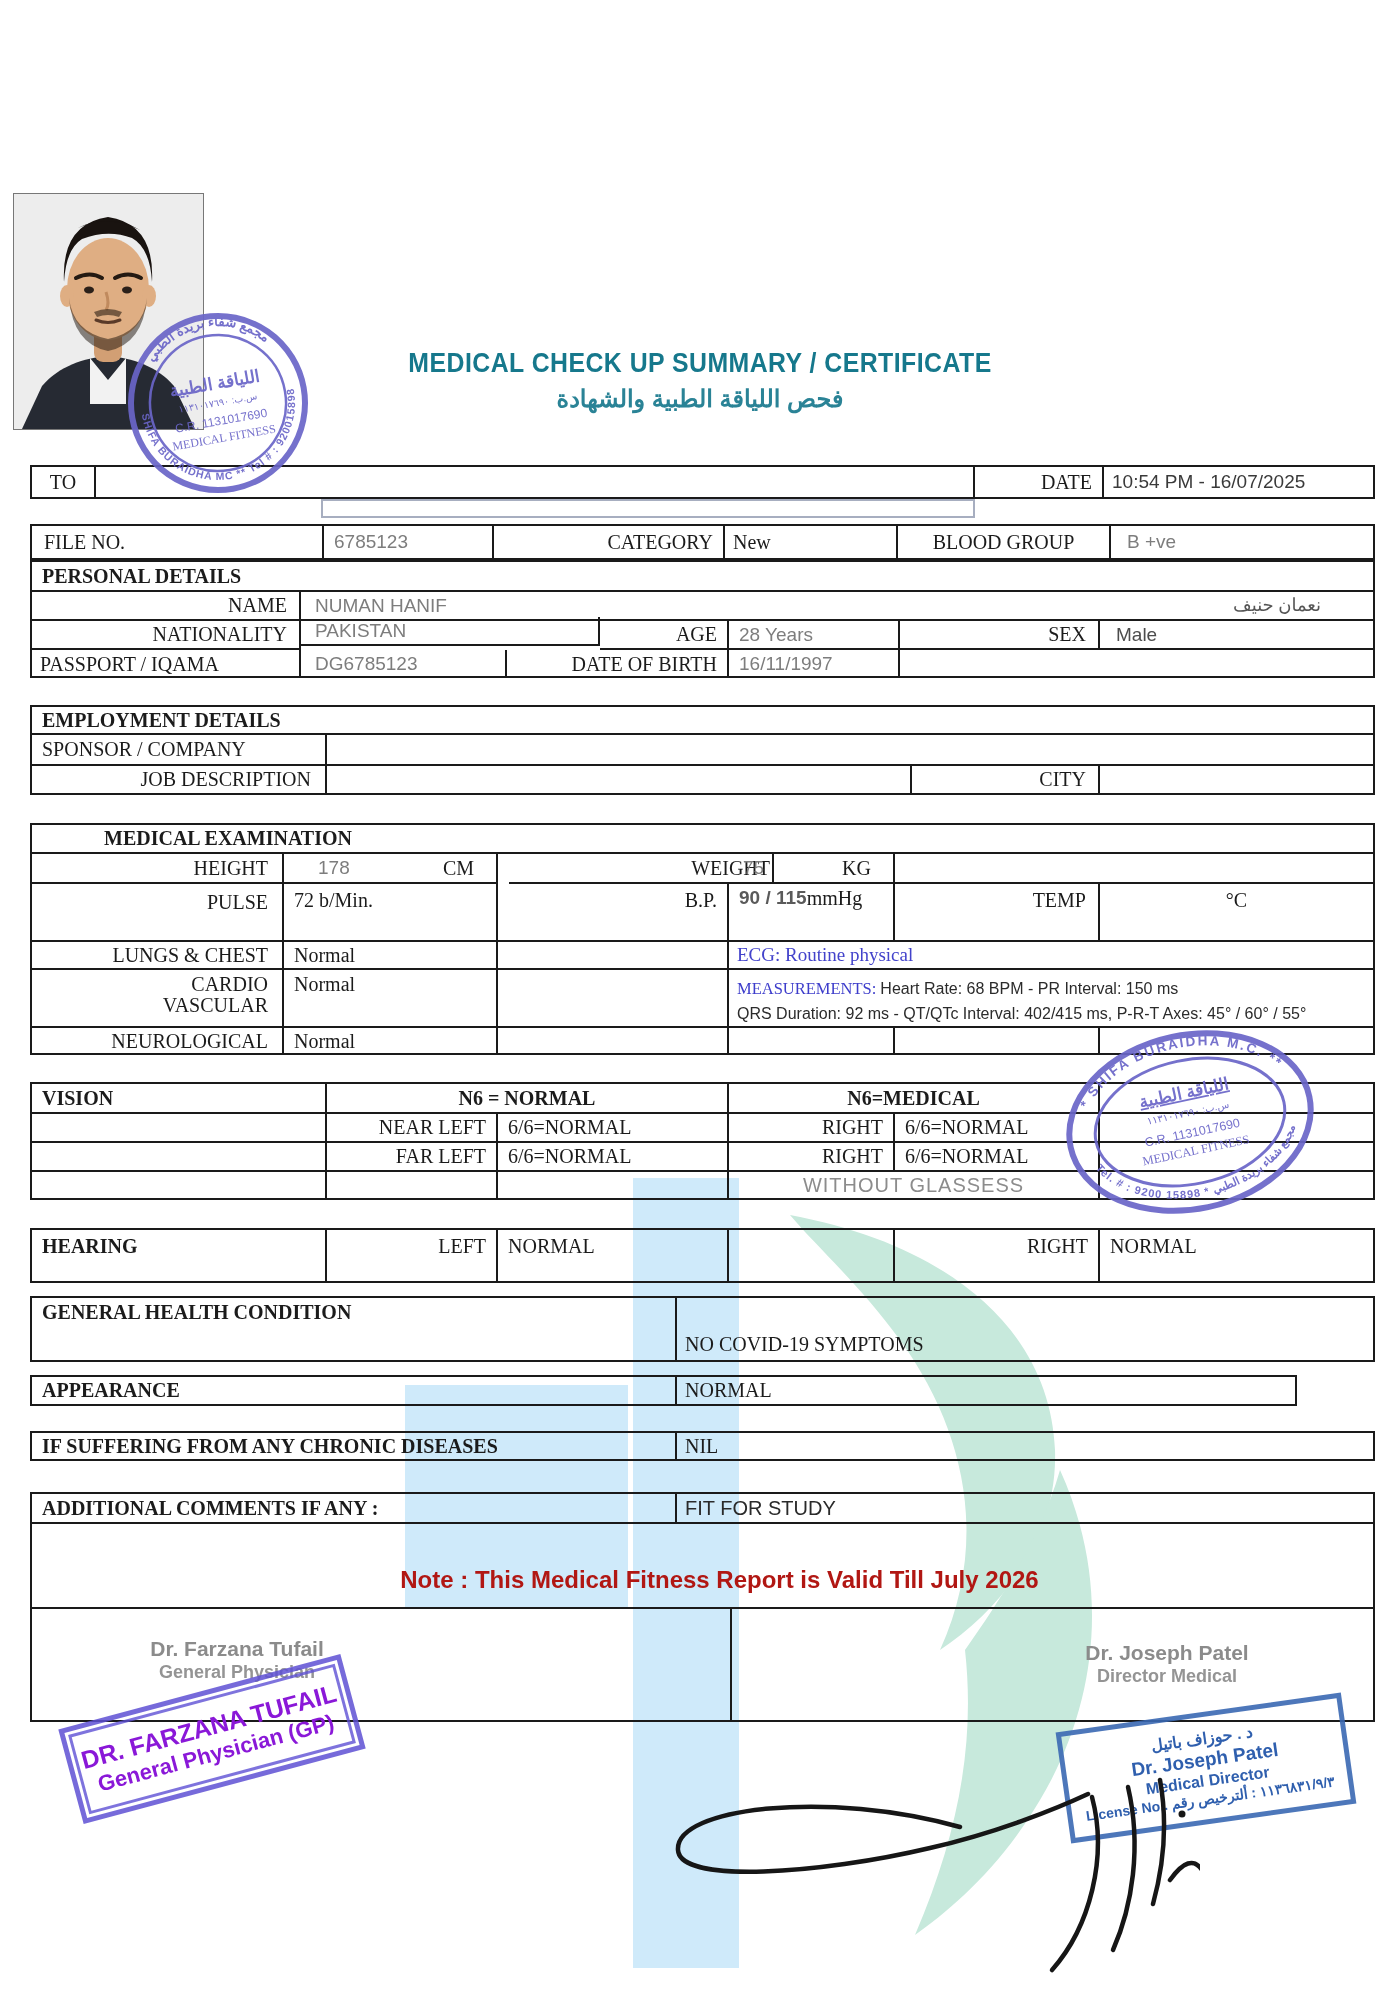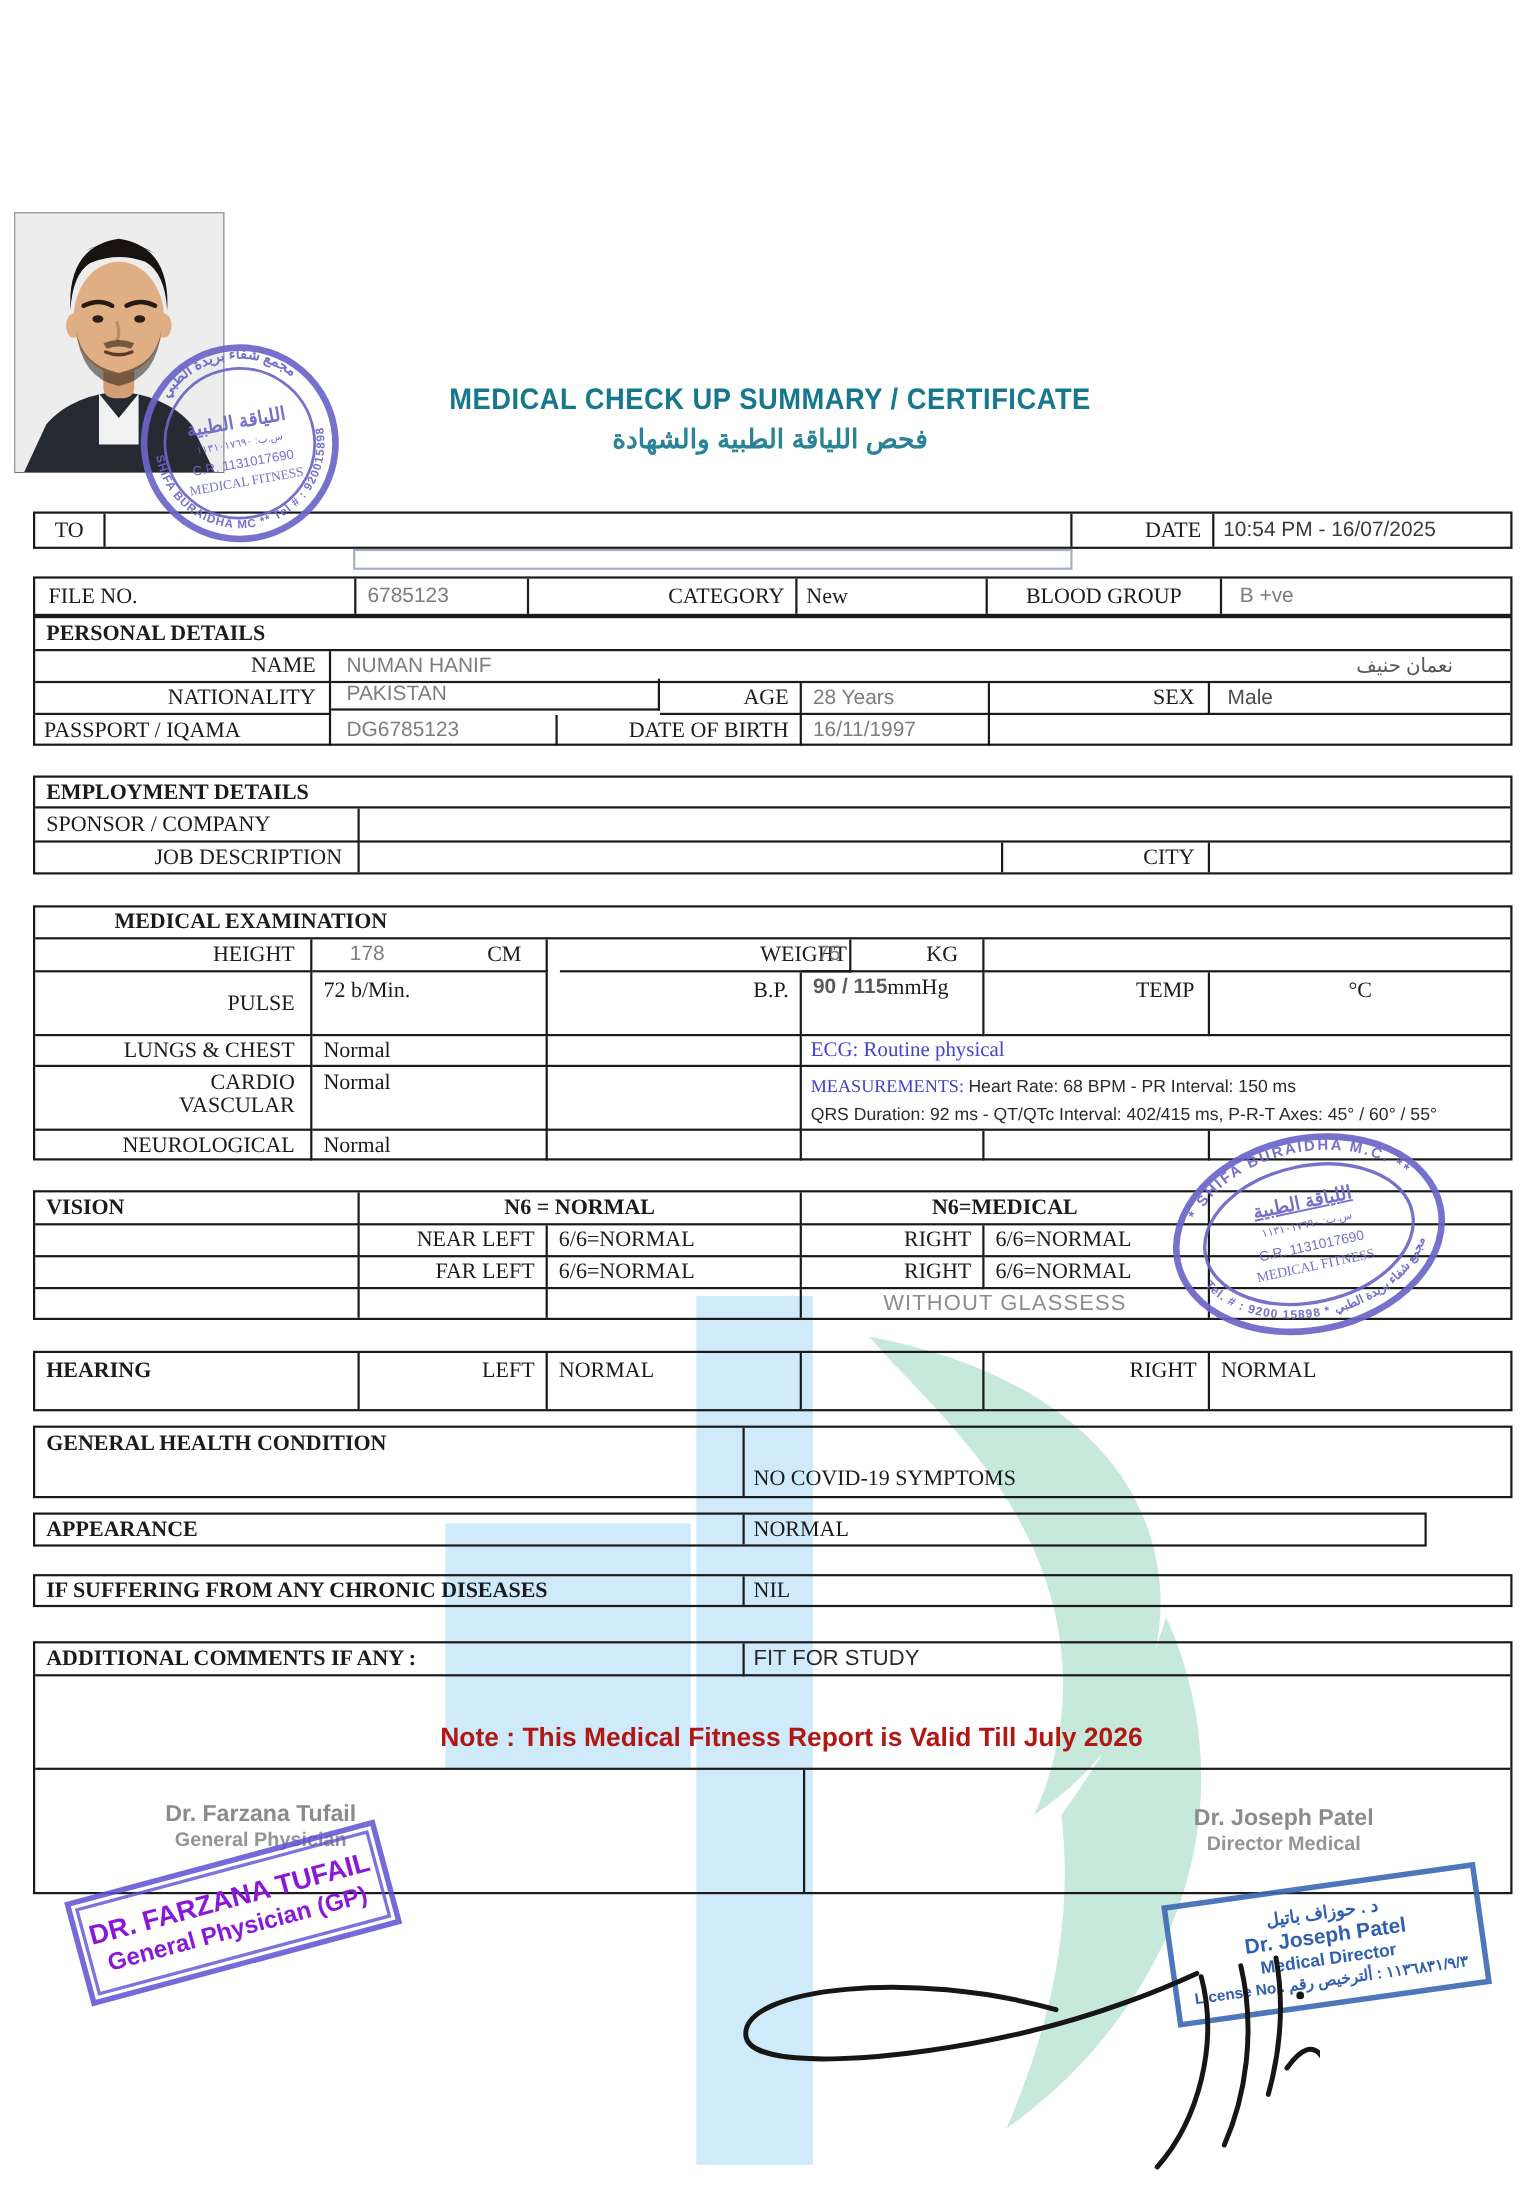"6785123" div.c { width: 157px -> 170px }
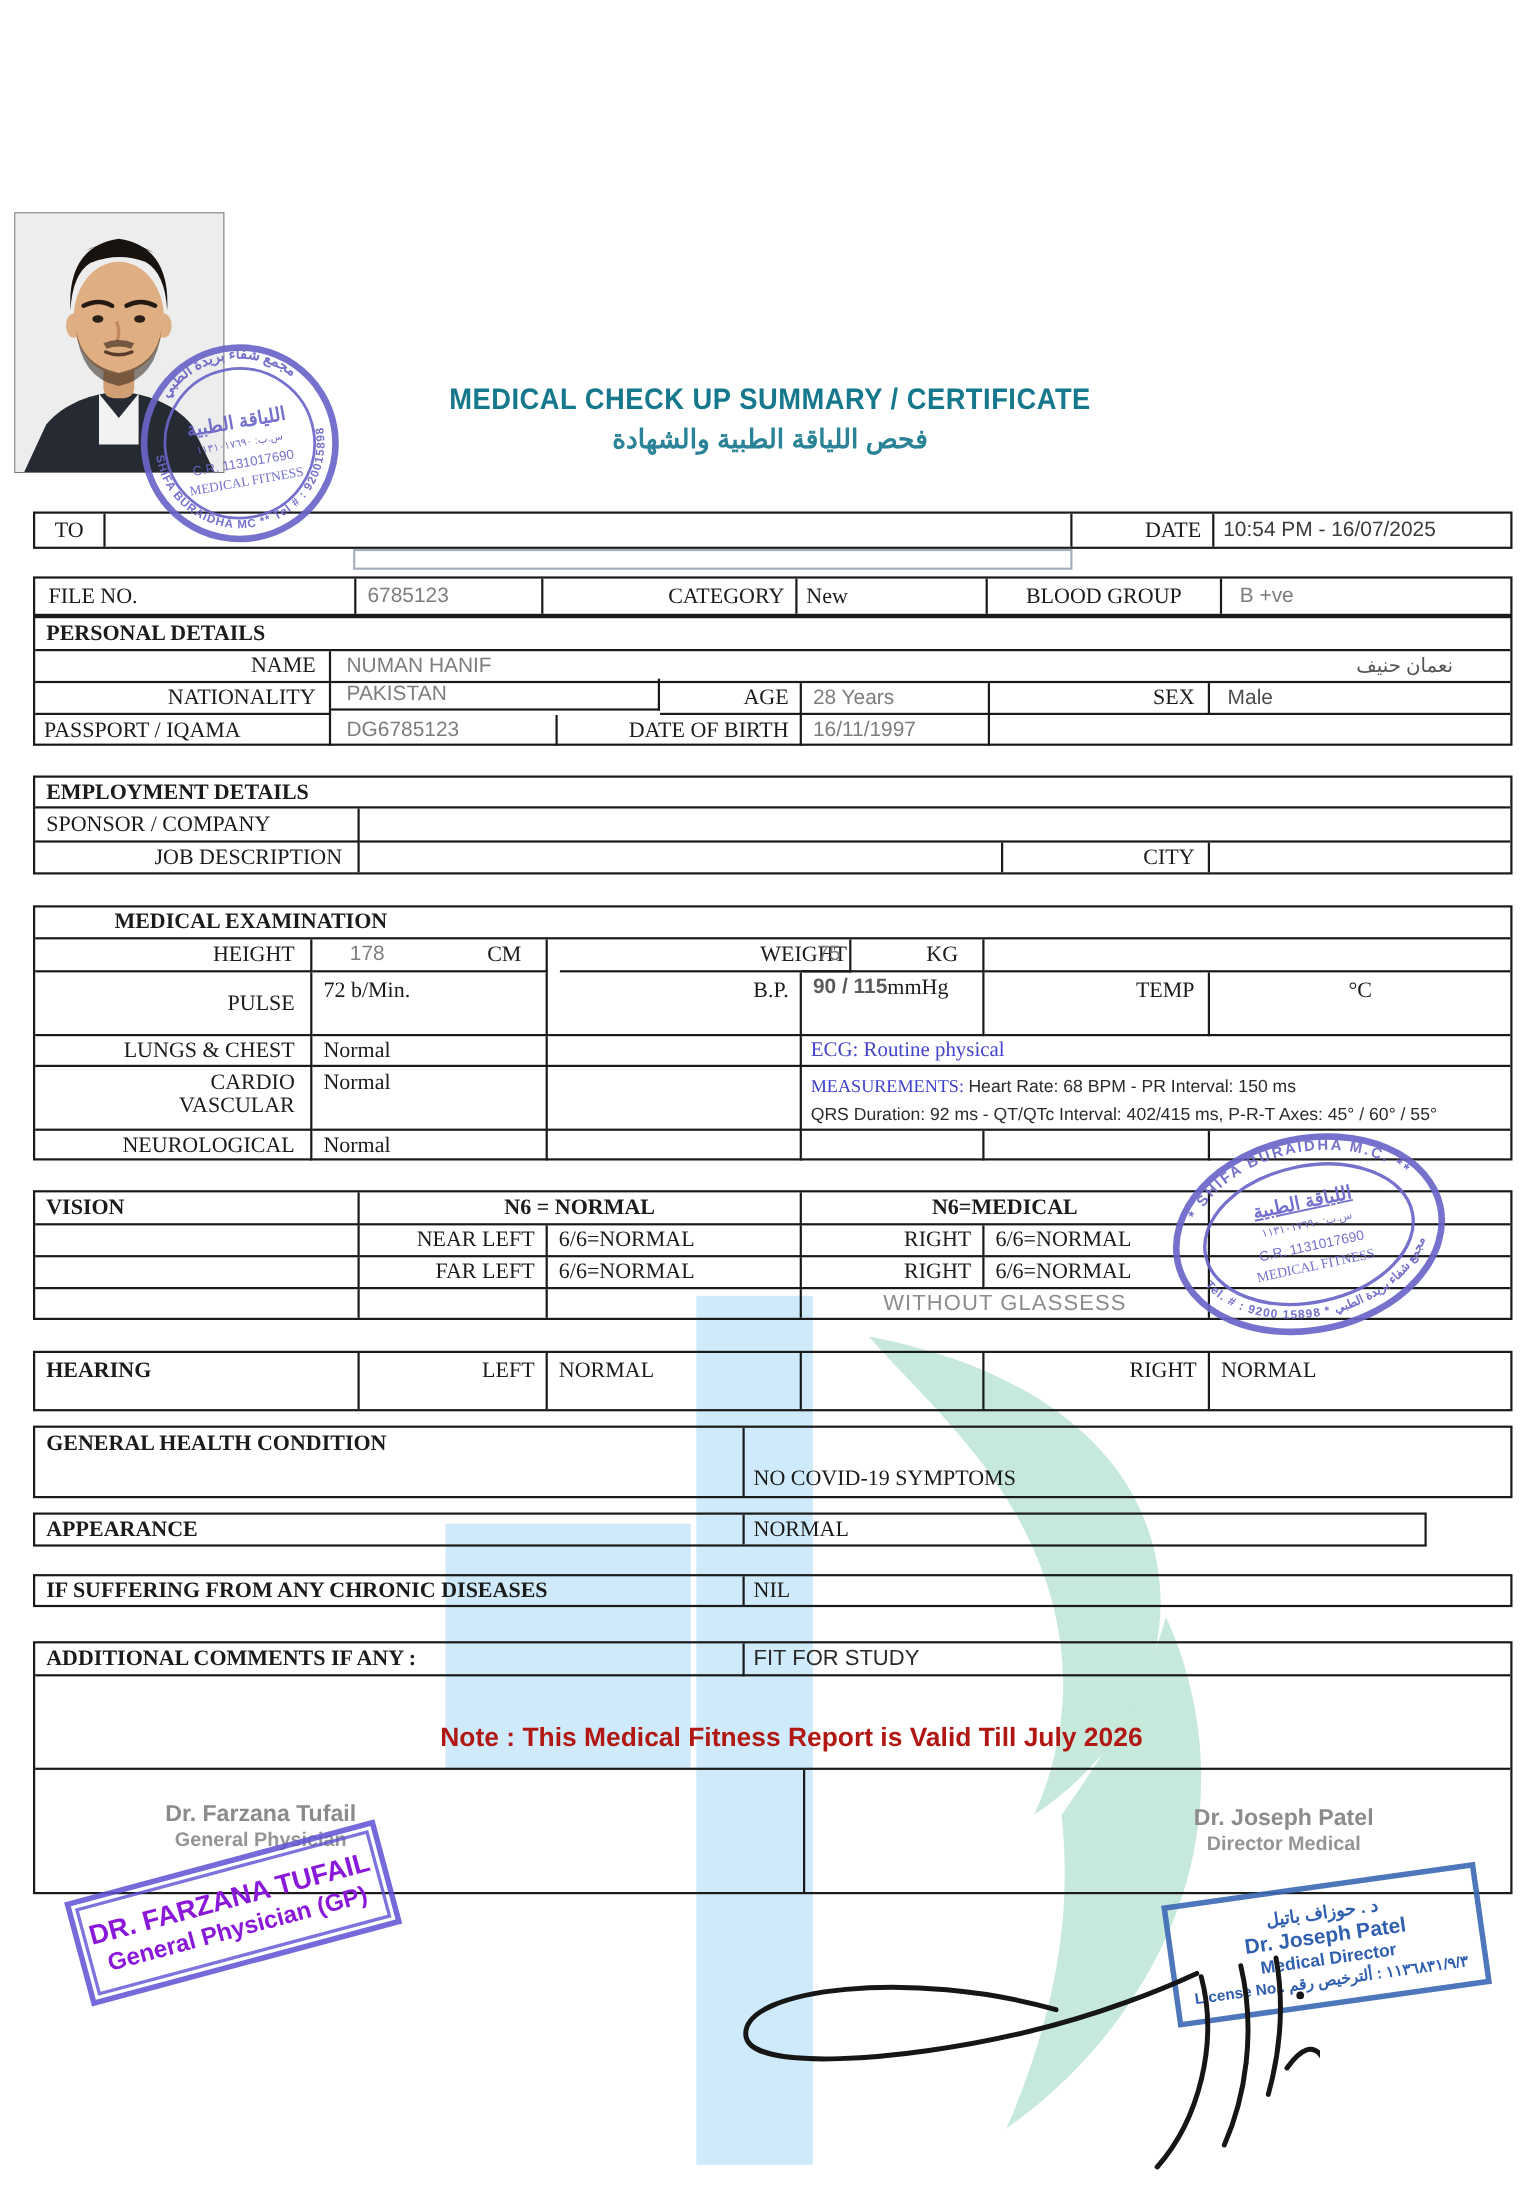"PULSE" div.c { padding-top: 18px -> 8px }
